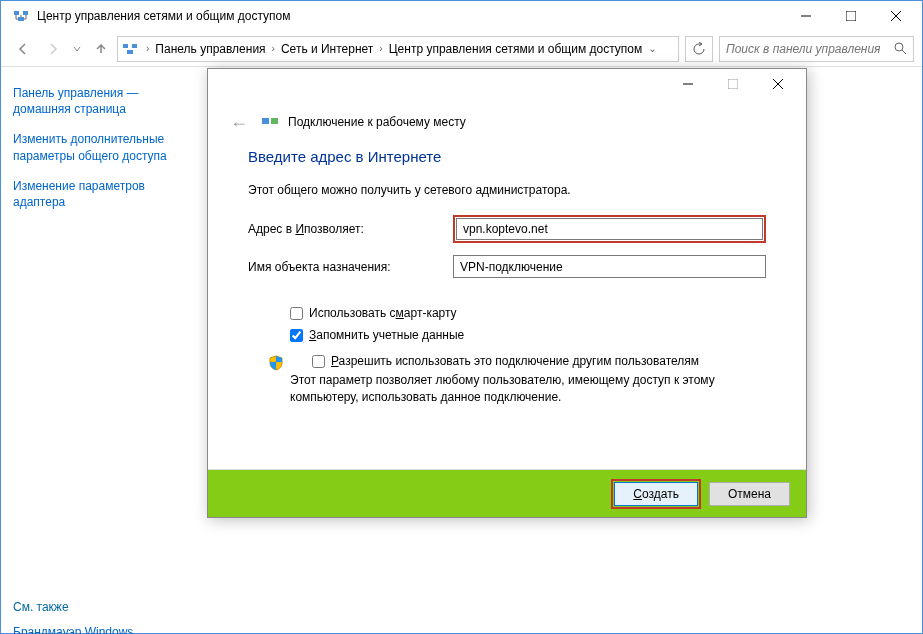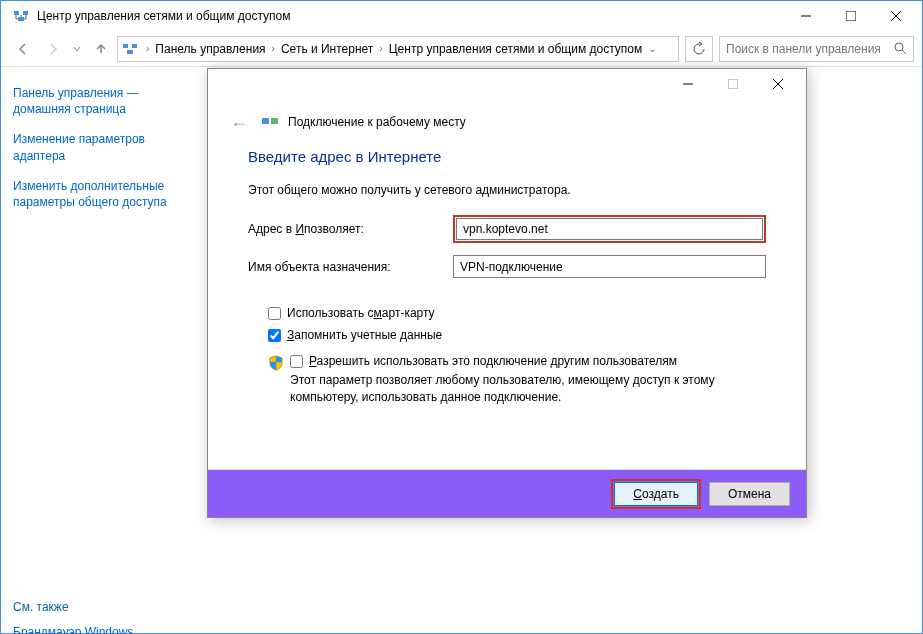"Поиск в панели управления" .search-input { font-style: none -> italic }
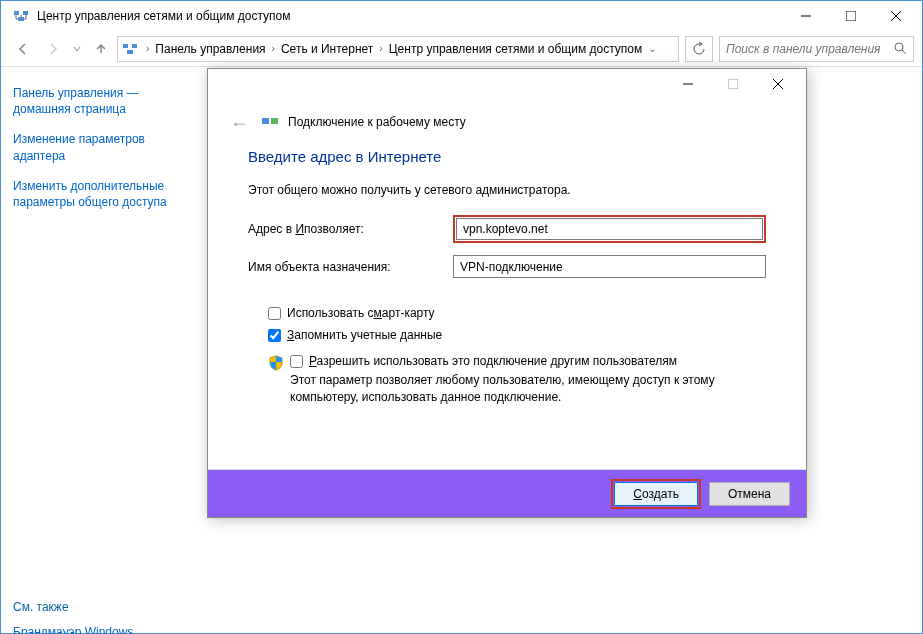"Изменение параметров адаптера" a { order: before "Изменить дополнительные параметры общего" -> after "Изменить дополнительные параметры общего" }
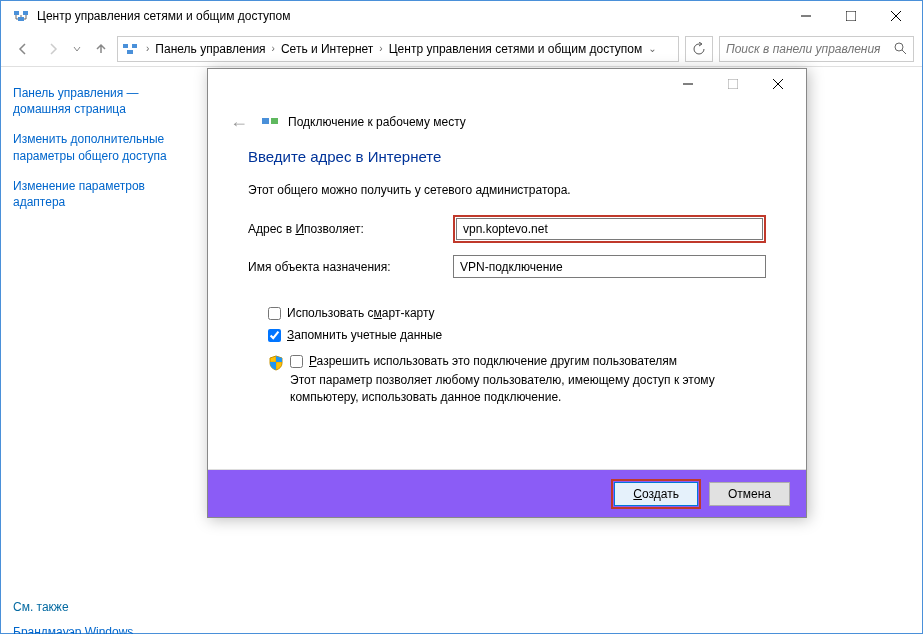"Использовать смарт-карту" .checkbox-row { margin-left: none -> 22px }
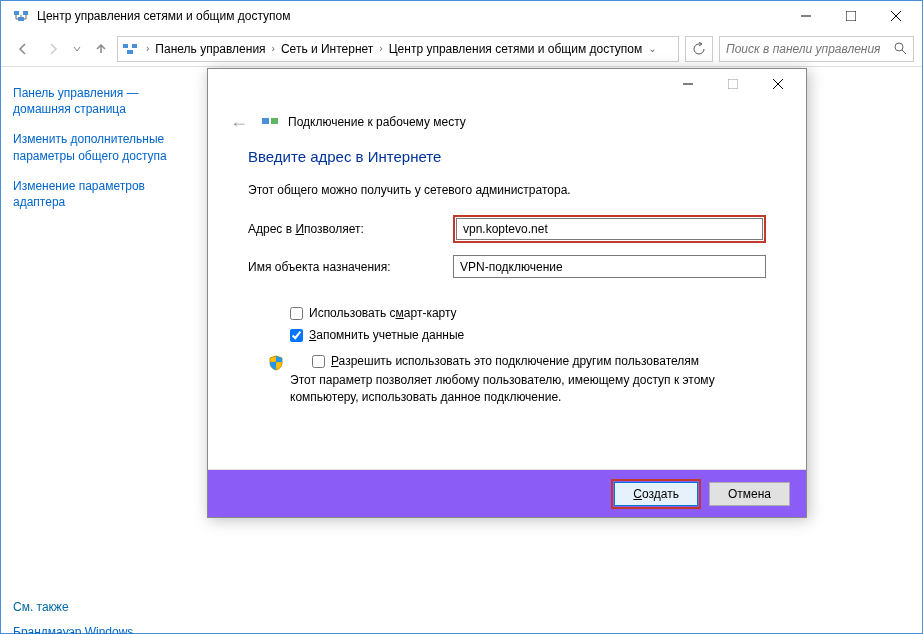"Создать" .dialog-footer { background: #8b5cf6 -> #84cc16 }
